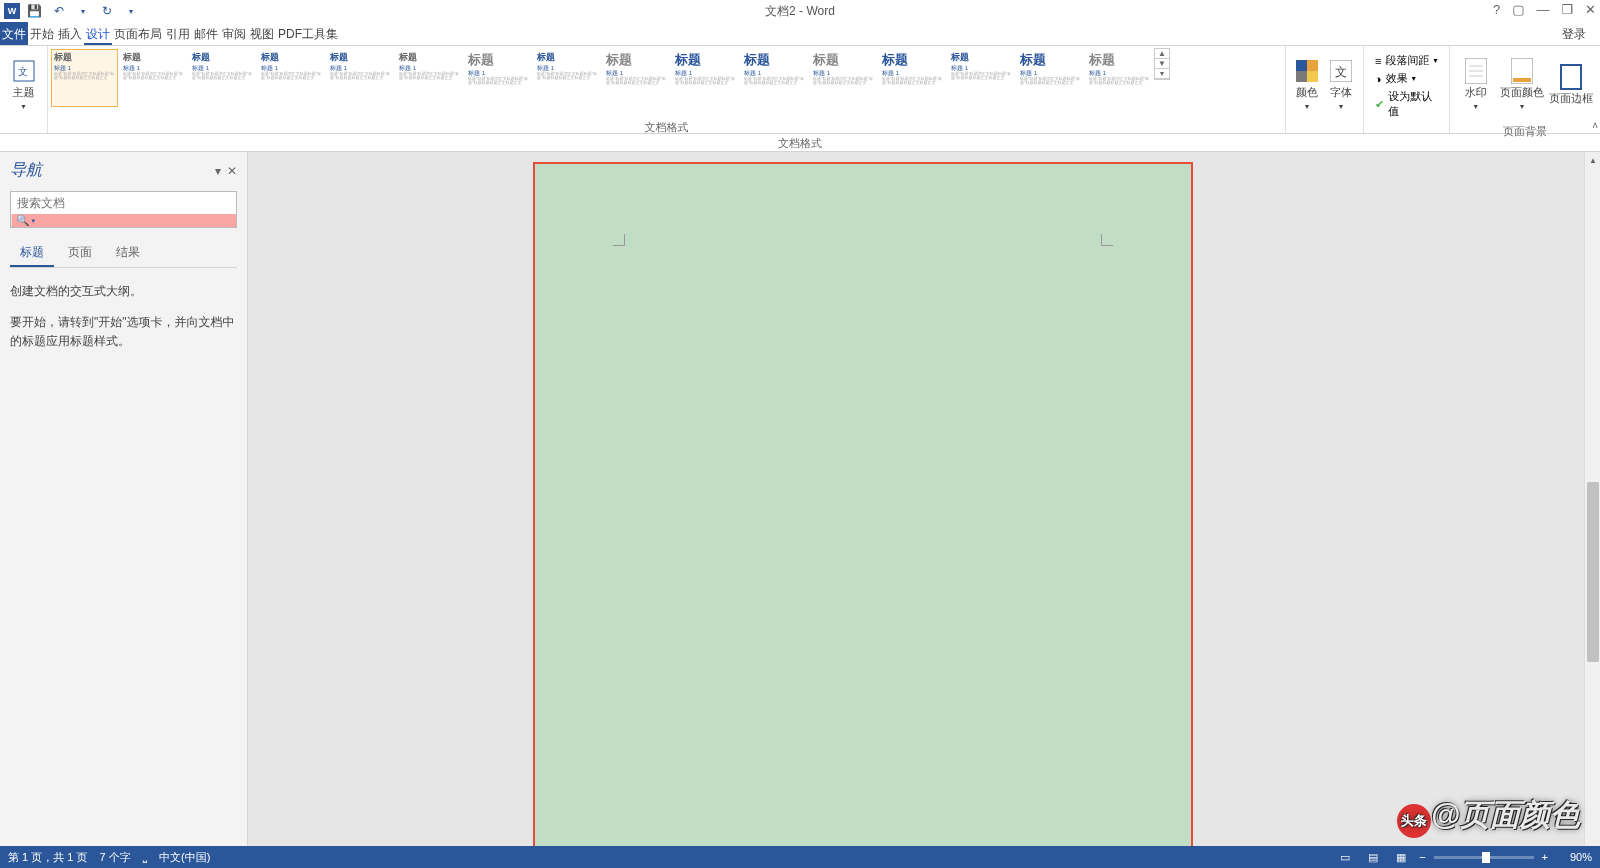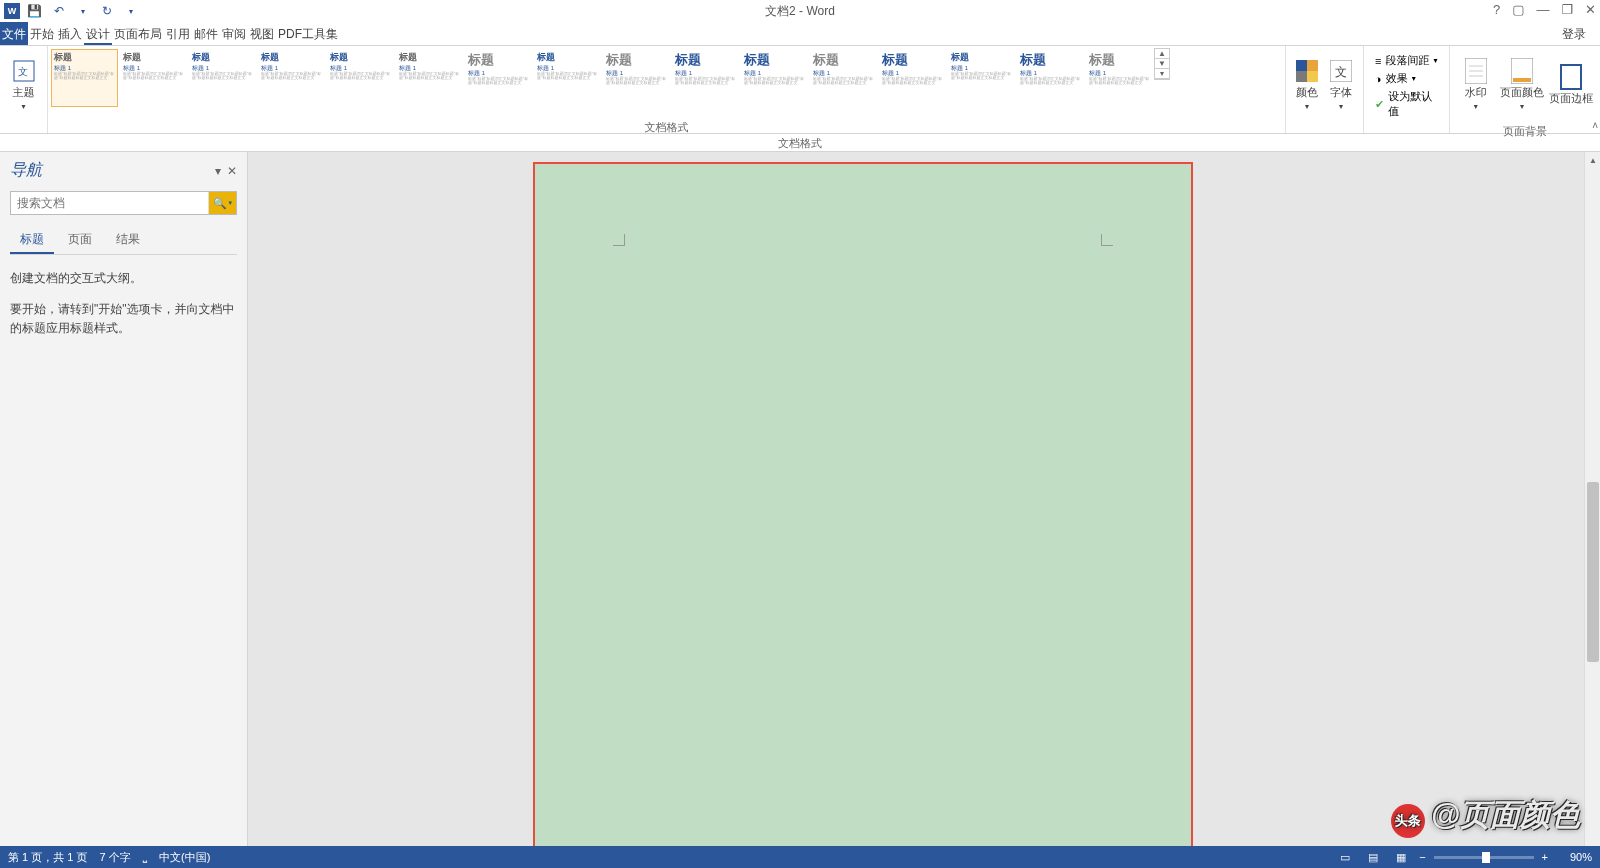"设计" .tab.active { color: #404040 -> #1d4ed8 }
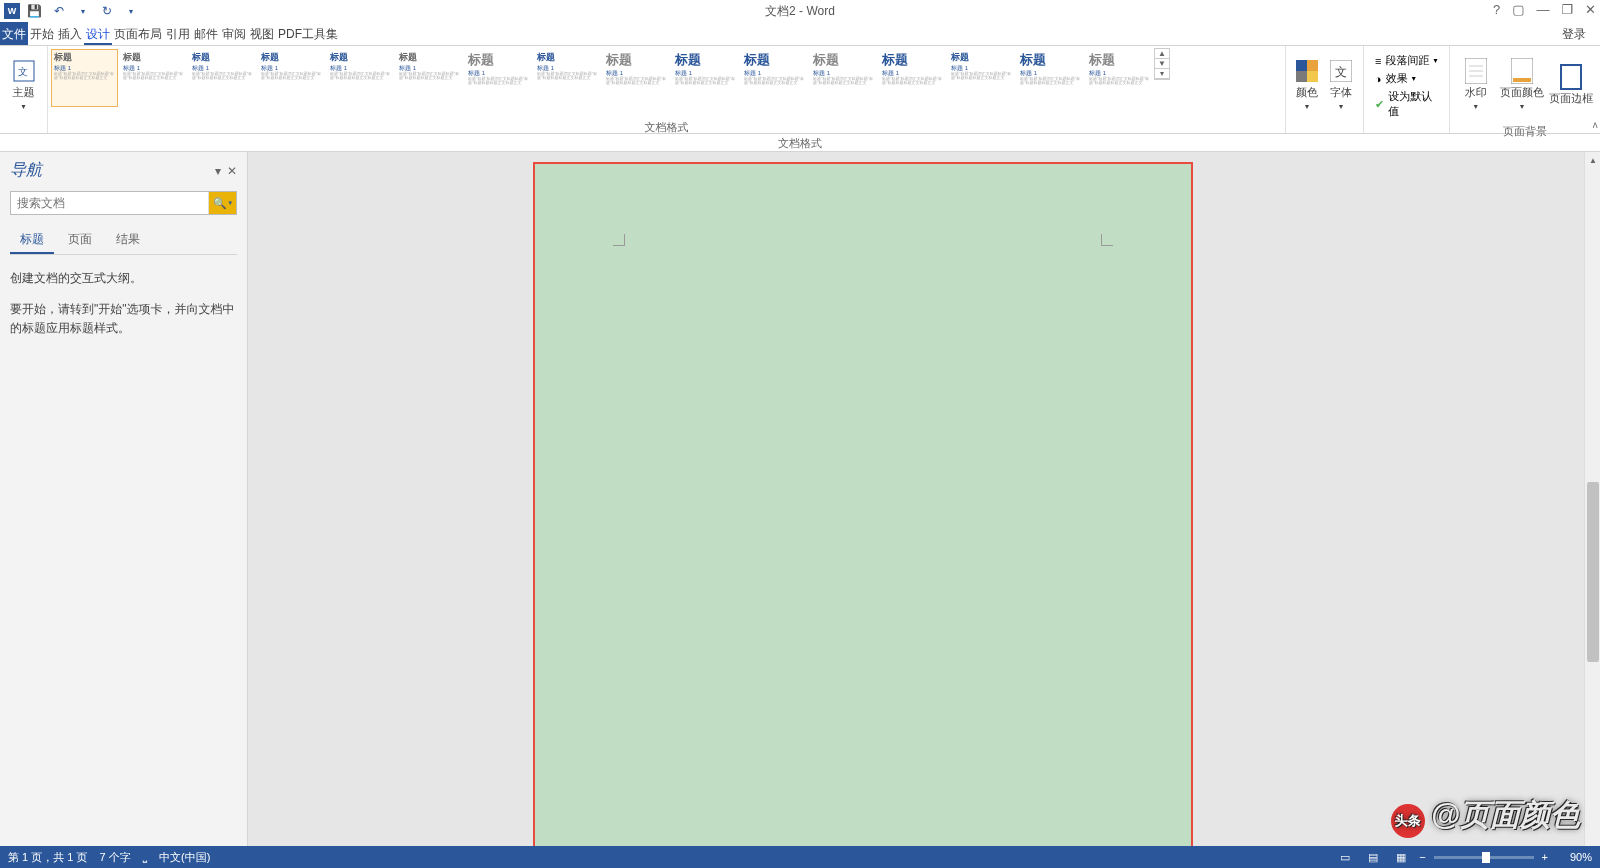"搜索文档" .search-box { background: #eab308 -> #fca5a5; flex-direction: none -> column }
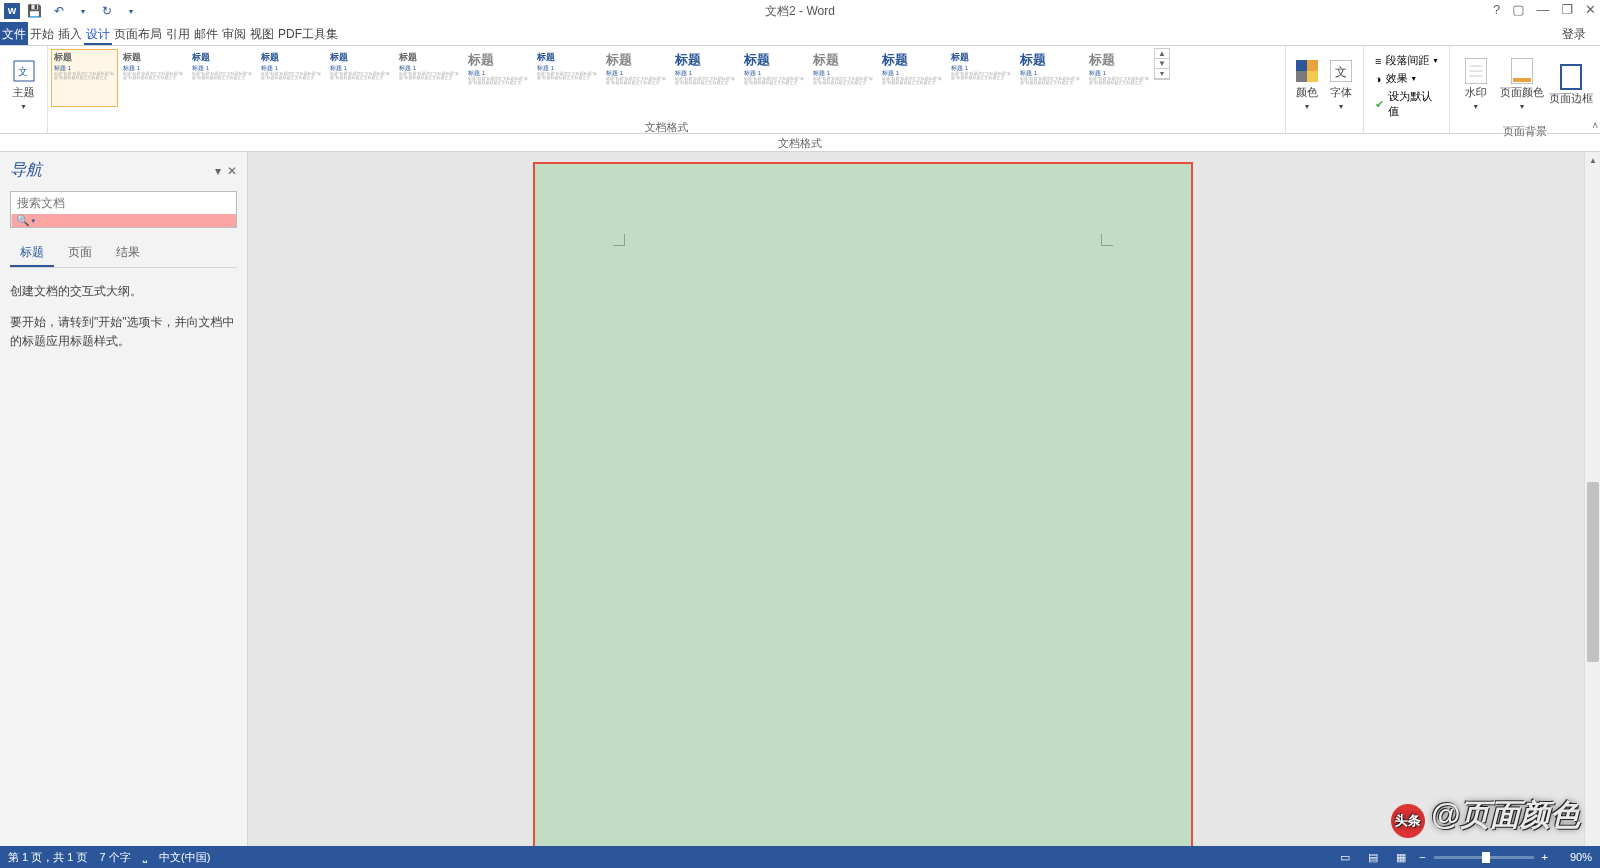"头条" .watermark .wm-badge { margin-right: 6px -> none }
